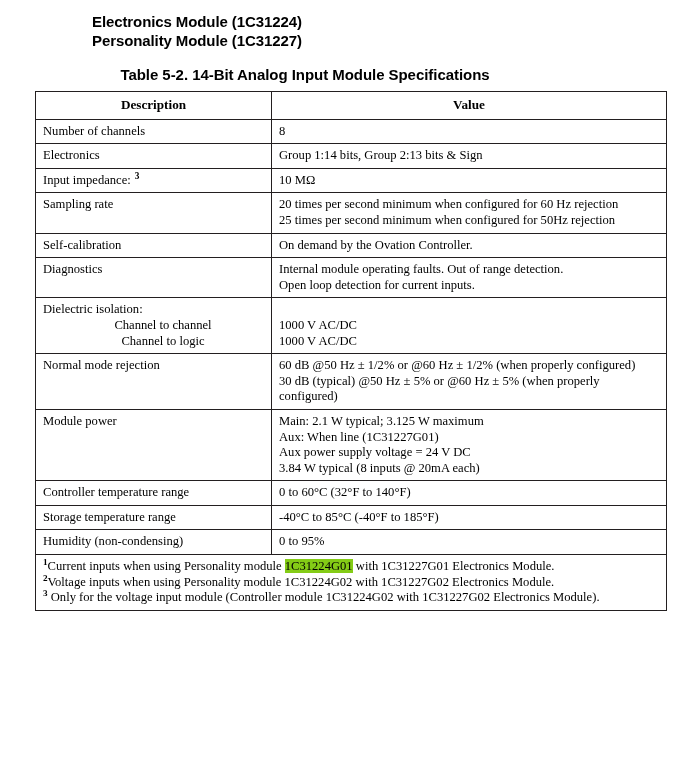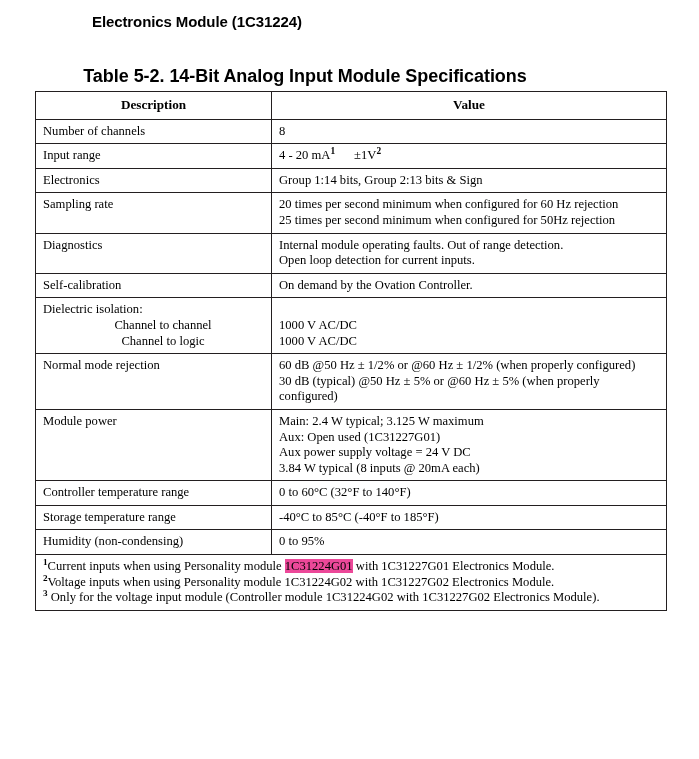"Personality Module (1C31227)" div { html: none -> <div>Personality Module (1C31227)</div> }
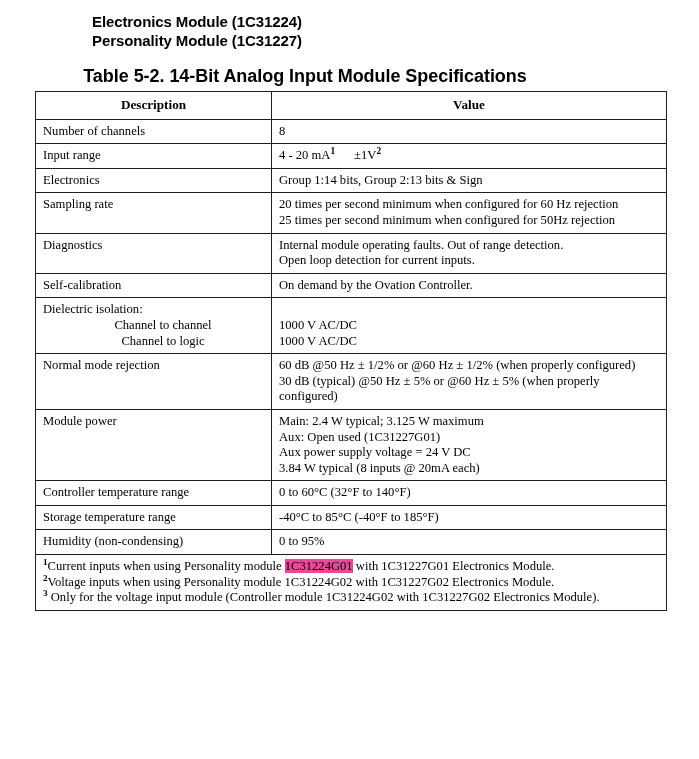"Table 5-2. 14-Bit Analog Input" .table-caption { font-size: 18px -> 15px }
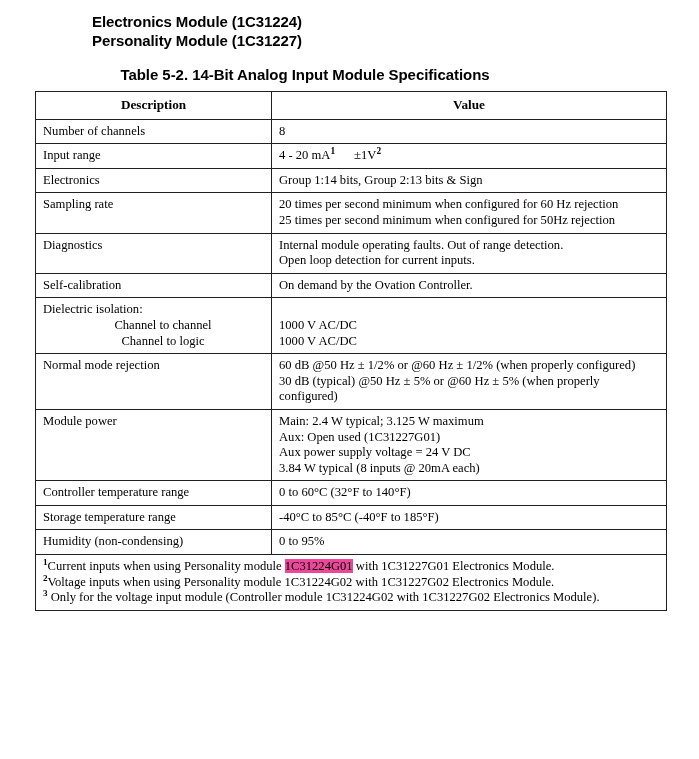"Input range" tr { html: <tr> <td>Input range</td> <td> <span><span>4 - 20 mA</span><sup>1</sup><span></span><span>±1V</span><sup>2</sup></span> </td> </tr> -> none }
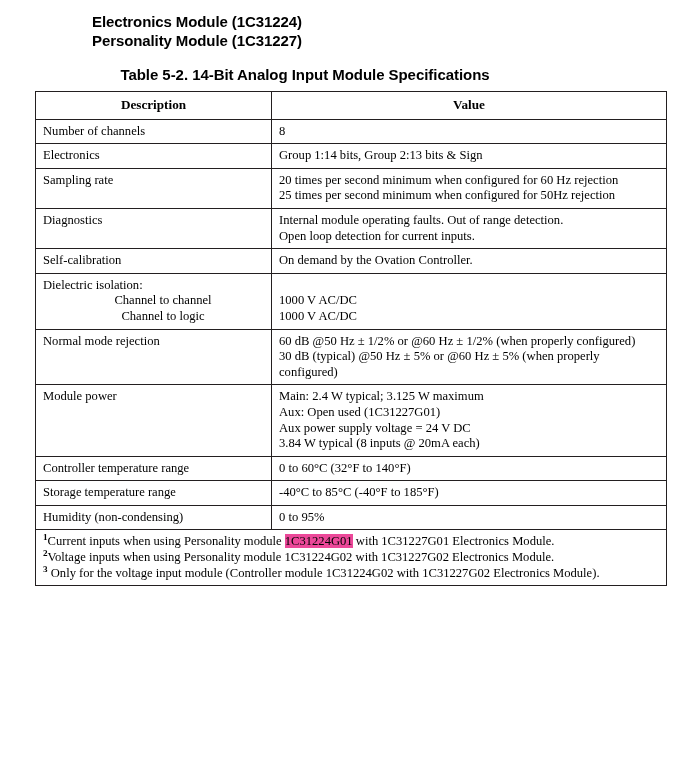"Input impedance: 3" tr { html: none -> <tr> <td><span>Input impedance:</span><span></span><sup>3</sup></td> <td> <span>10 MΩ</span> </td> </tr> }
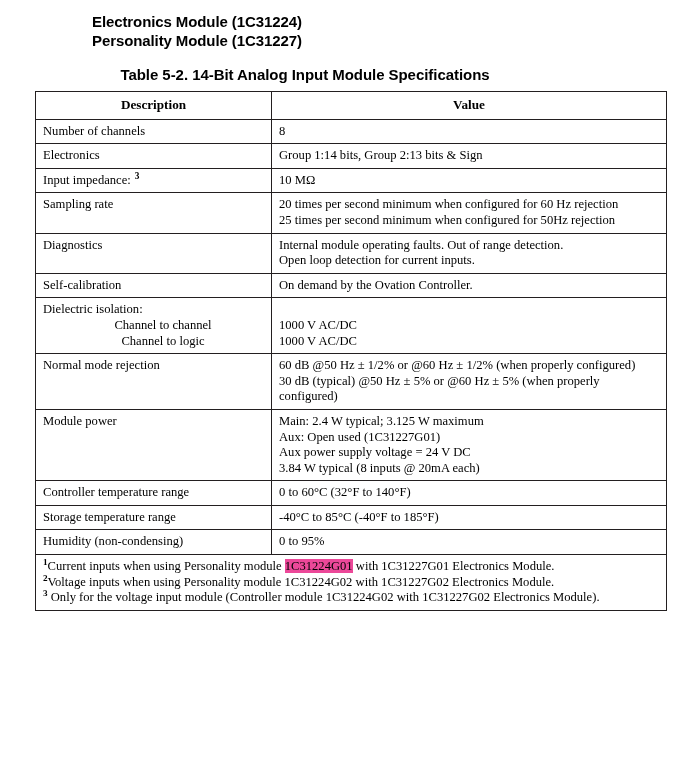"Diagnostics" tr { order: before "Self-calibration" -> after "Self-calibration" }
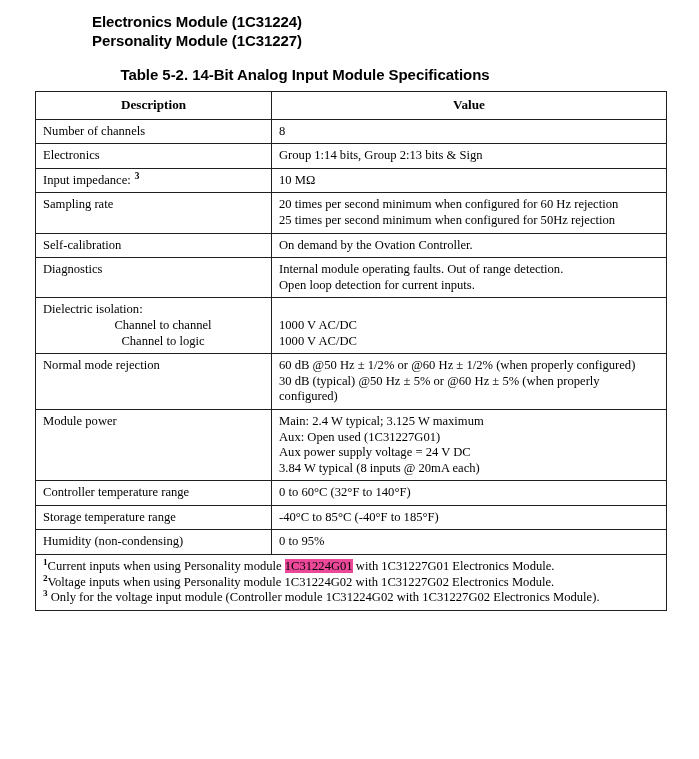"Main: 2.4 W typical; 3.125" span.line { text: 2.4 -> 2.1 }
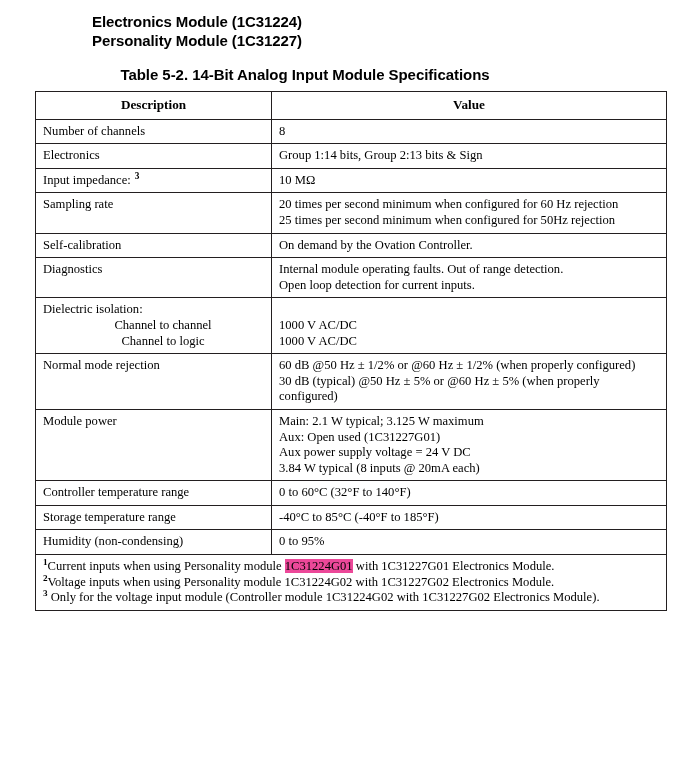"Aux: Open used (1C31227G01)" span.line { text: Open used -> When line }
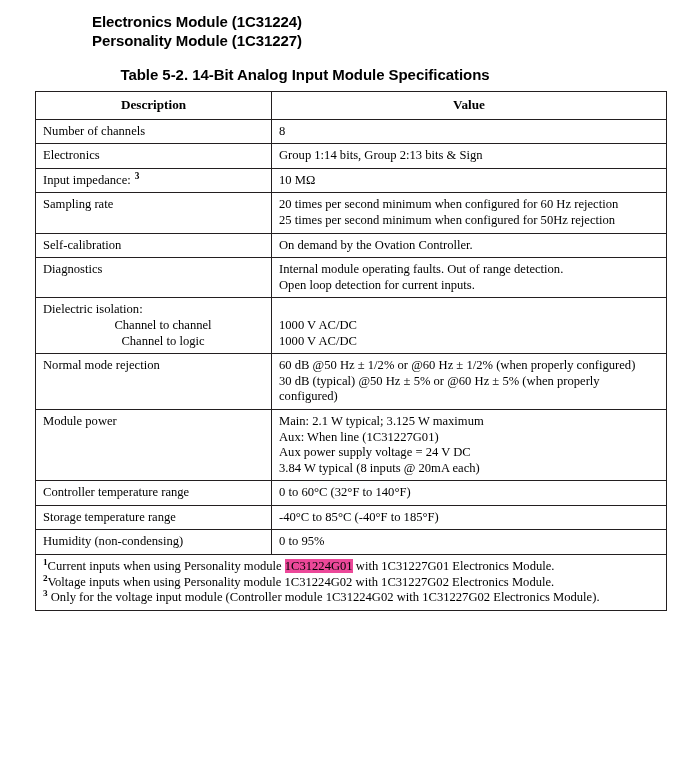"1C31224G01" .selected { background: #ec4899 -> #84cc16 }
